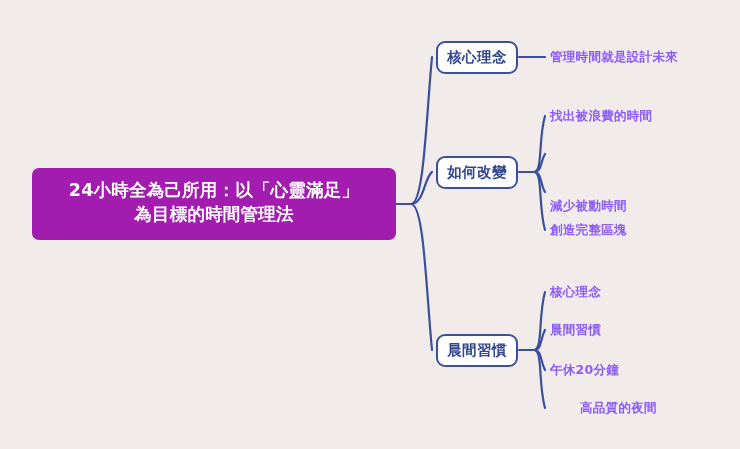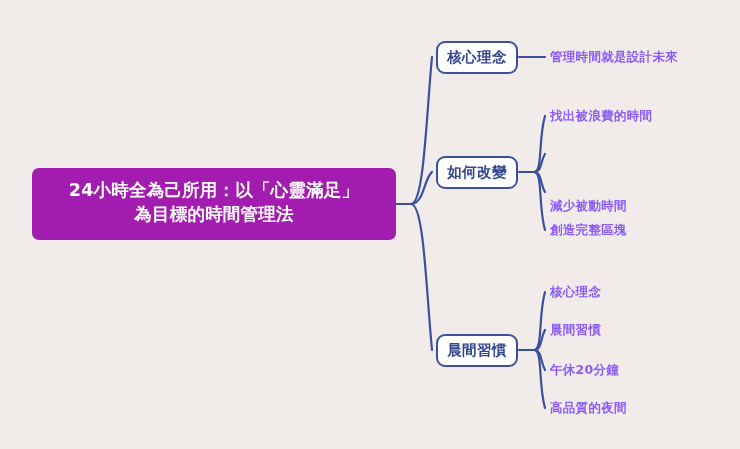"高品質的夜間" div.leaf-node { left: 550px -> 580px }
